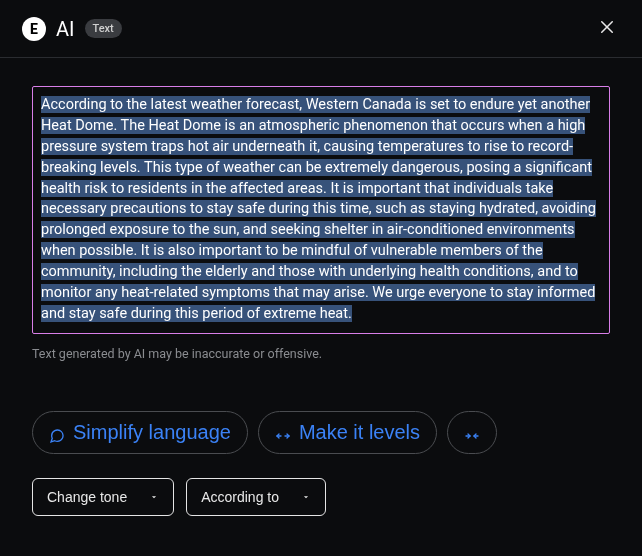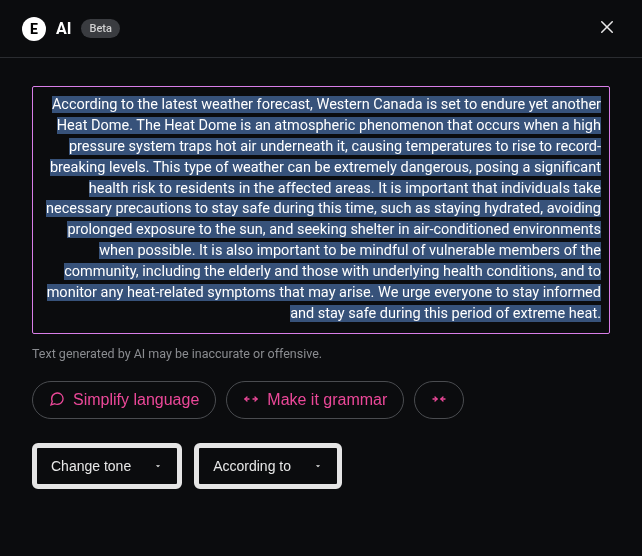"AI" .ai-label { font-size: 16px -> 20px; font-weight: 700 -> 400 }
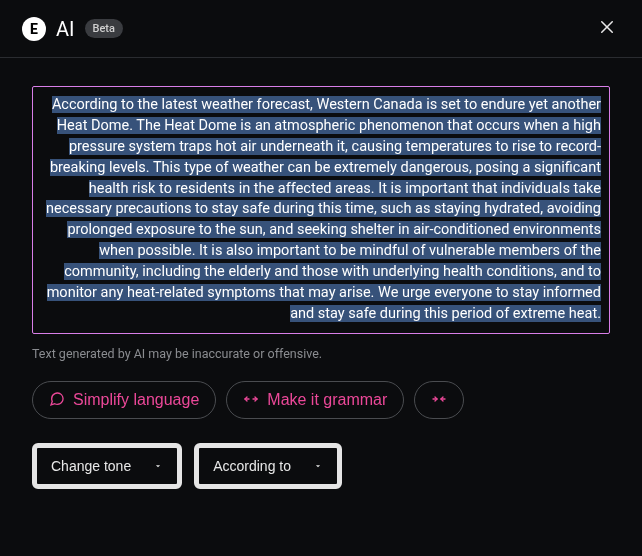"Beta" span.beta-badge { text: Beta -> Text }
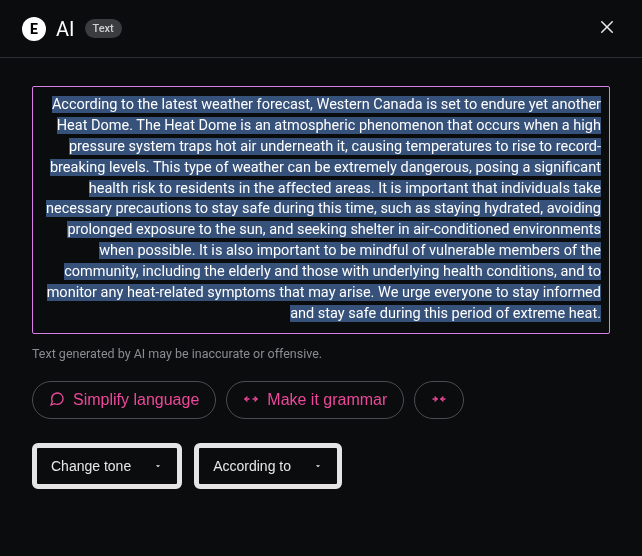"According to the latest weather" .generated-box { text-align: right -> none }
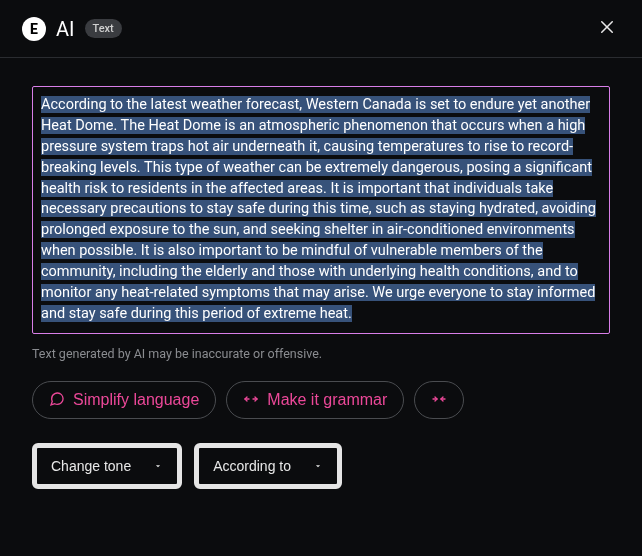"Text generated by AI may" .disclaimer { margin-bottom: 20px -> 50px }
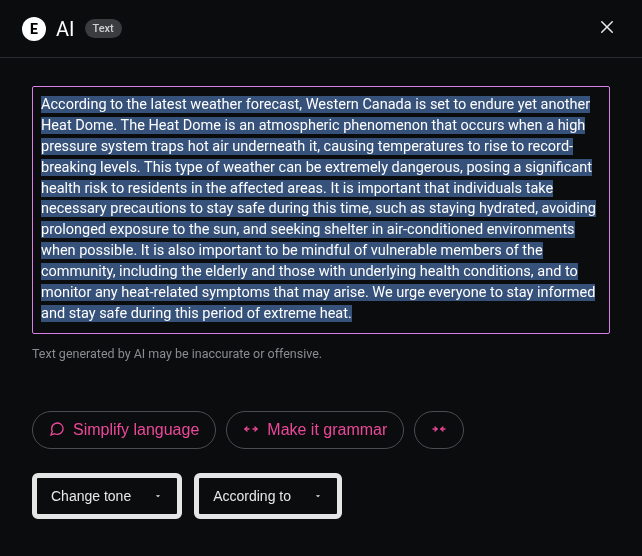"Simplify language" .pill-btn { align-items: flex-start -> flex-end; color: #ec4899 -> #3b82f6; font-size: 16px -> 20px }
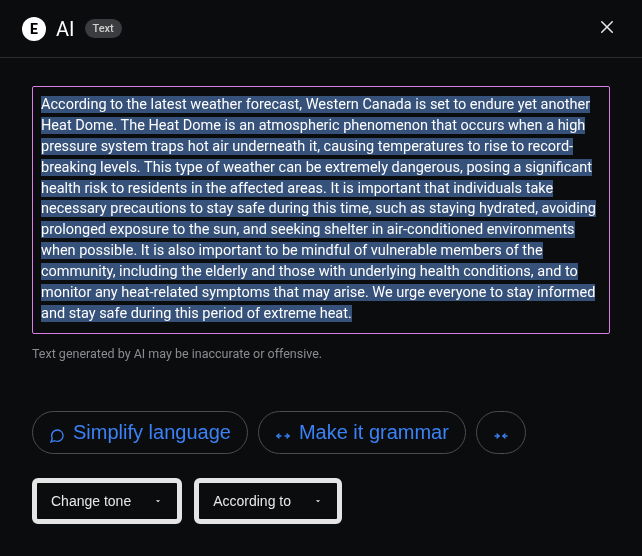"Make it grammar" span { text: grammar -> levels }
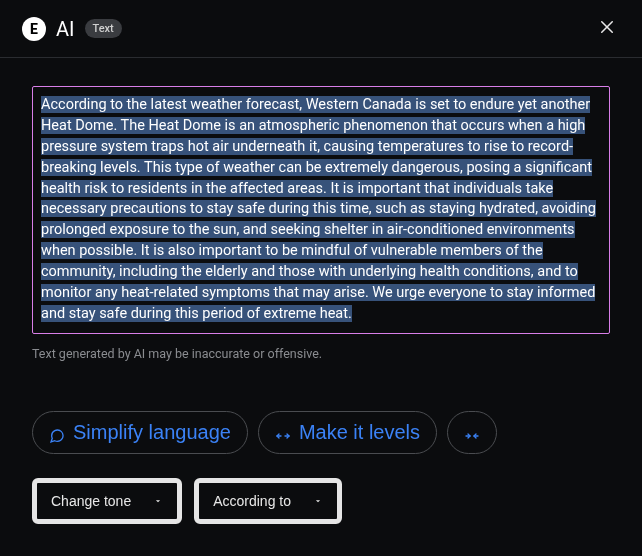"Change tone" .dropdown-btn { border: 5px solid #e5e5e5 -> 1px solid #e5e5e5 }
